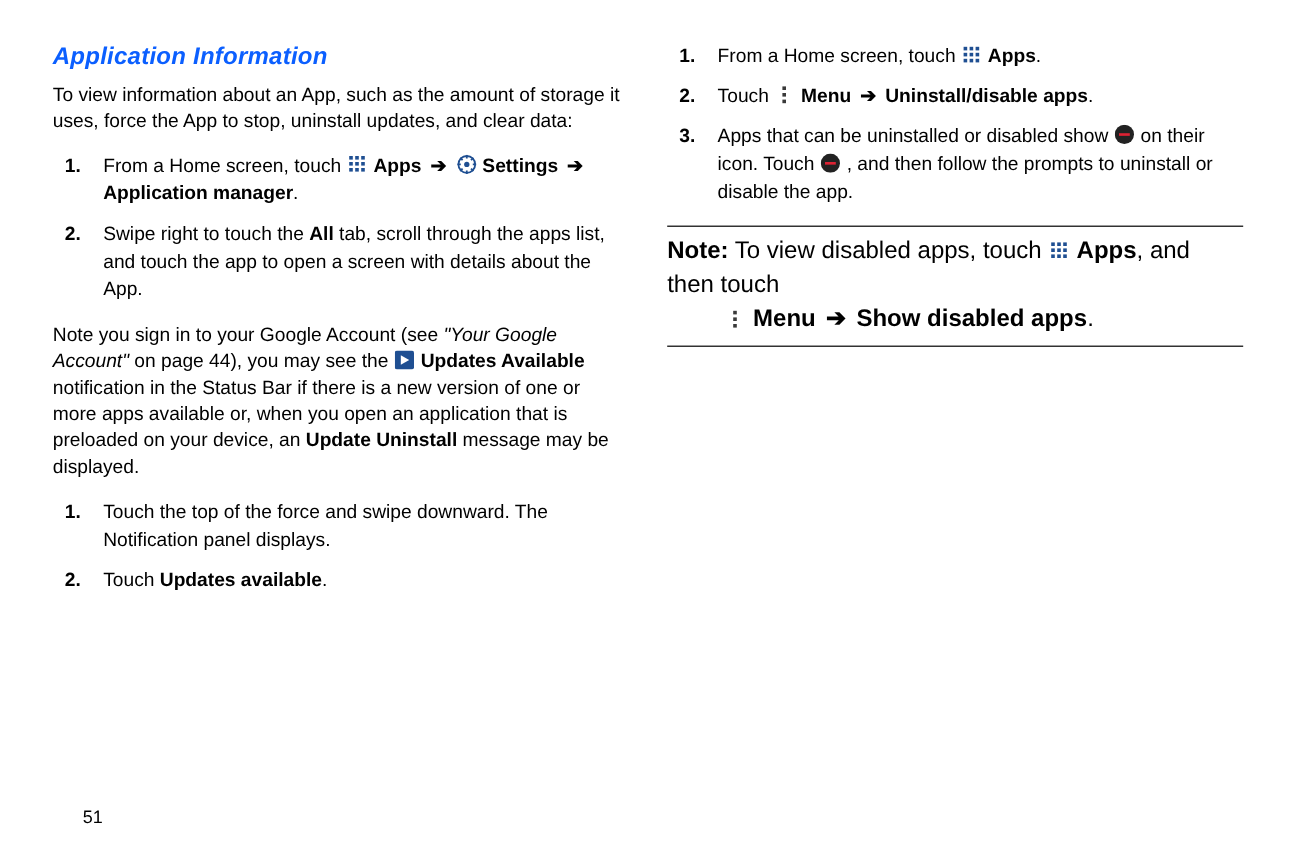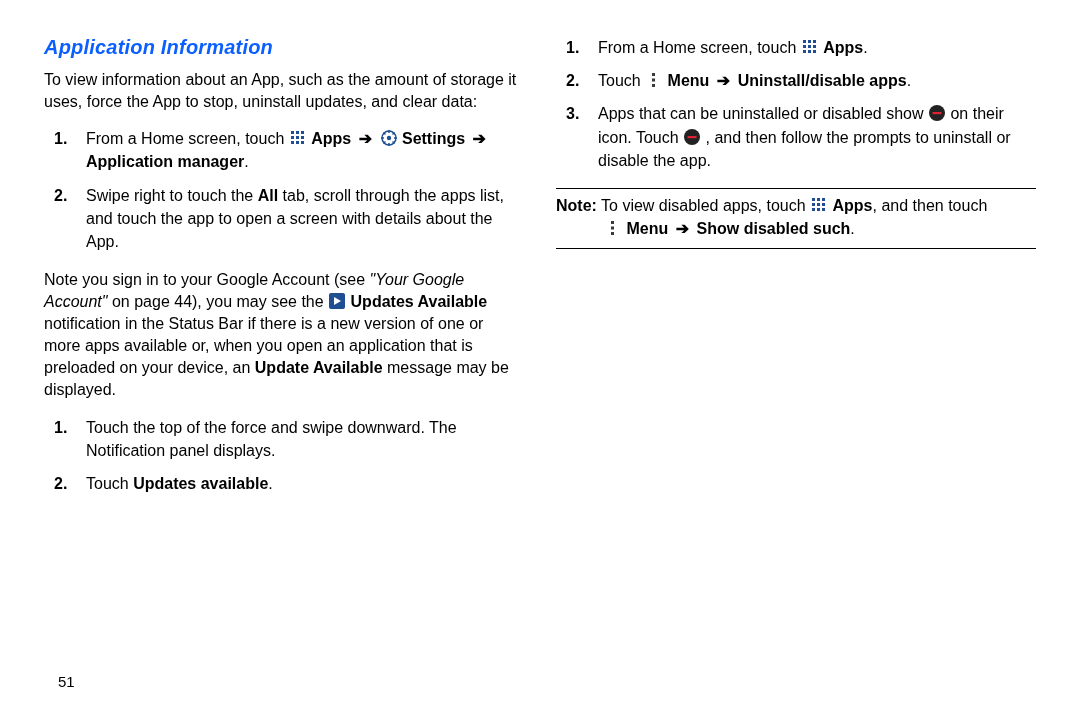"Note: To view disabled apps," .note-block { font-size: 16px -> 20px }
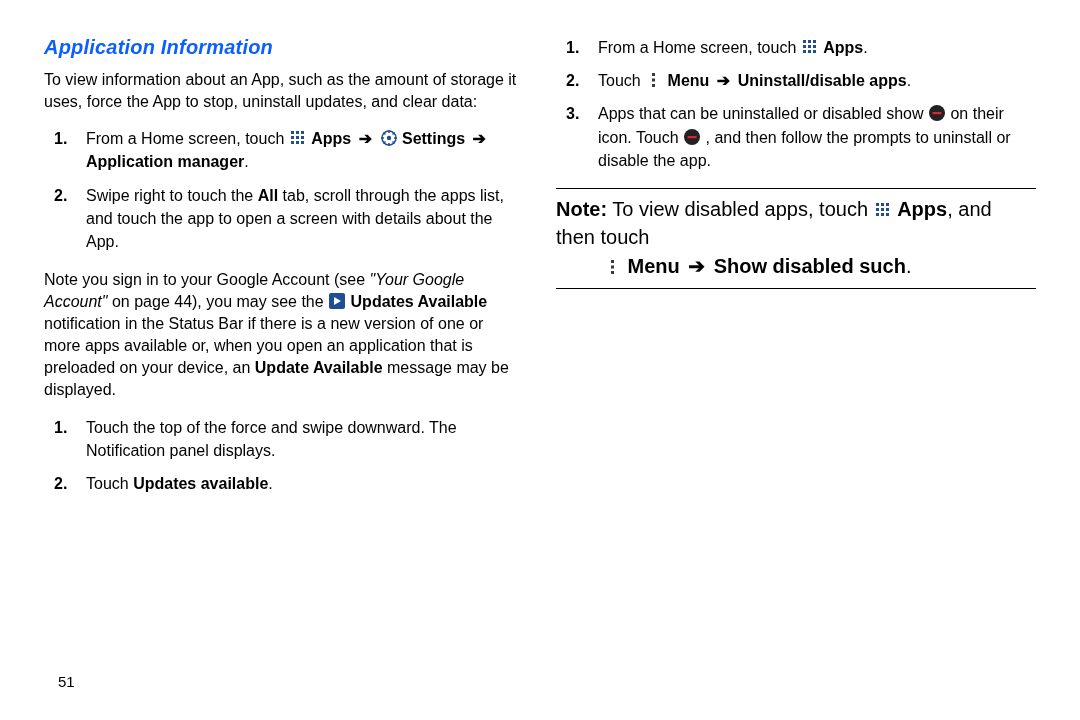"Show disabled such" span.b { text: such -> apps }
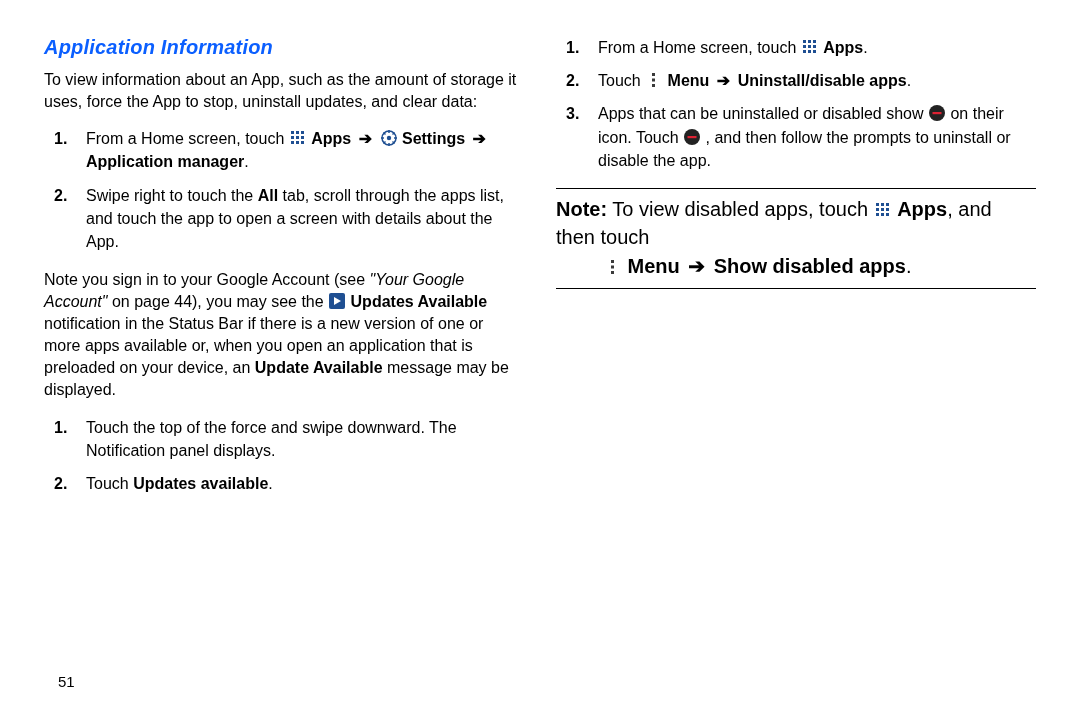"Update Available" span.b { text: Available -> Uninstall }
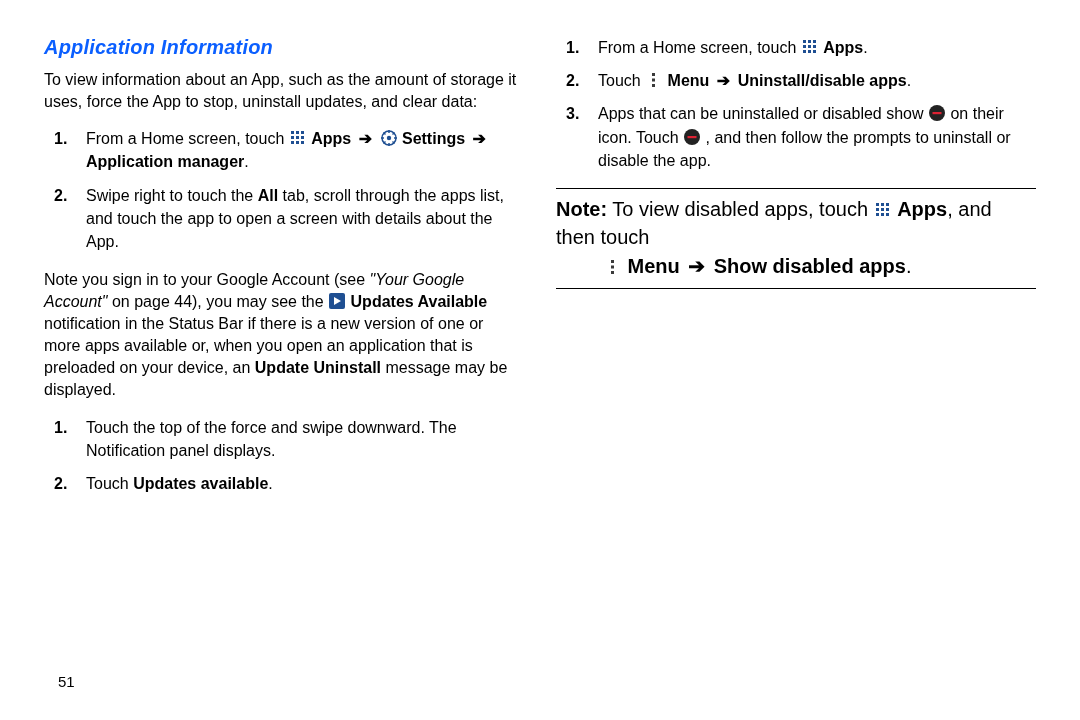"51" .page-number { left: 28px -> 39px }
